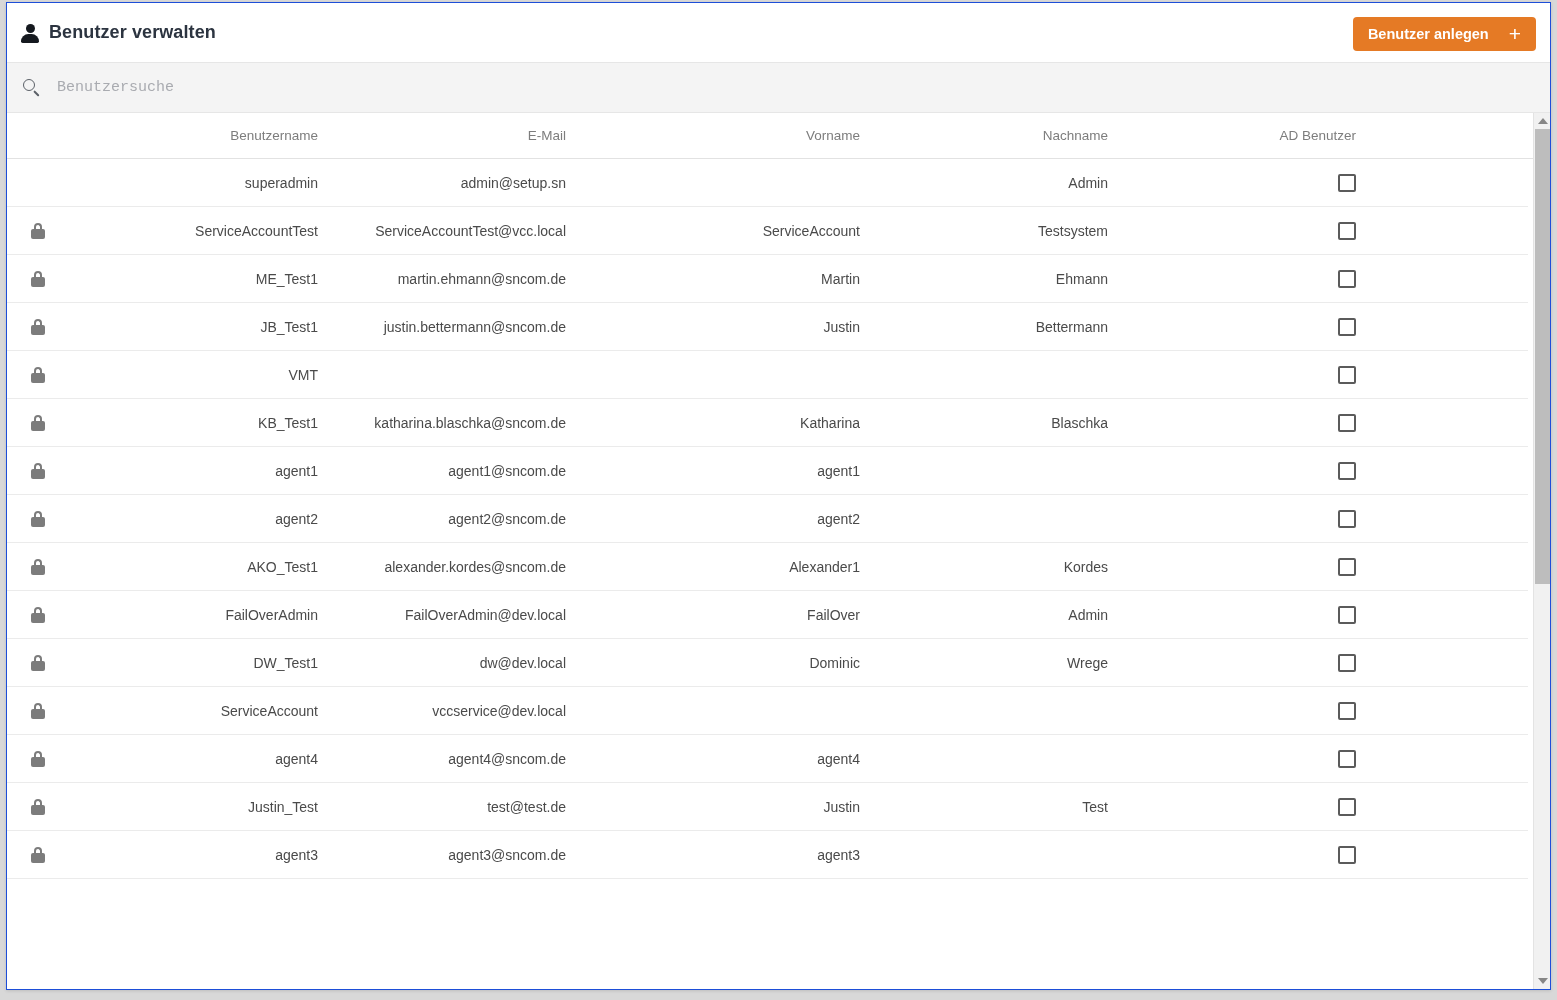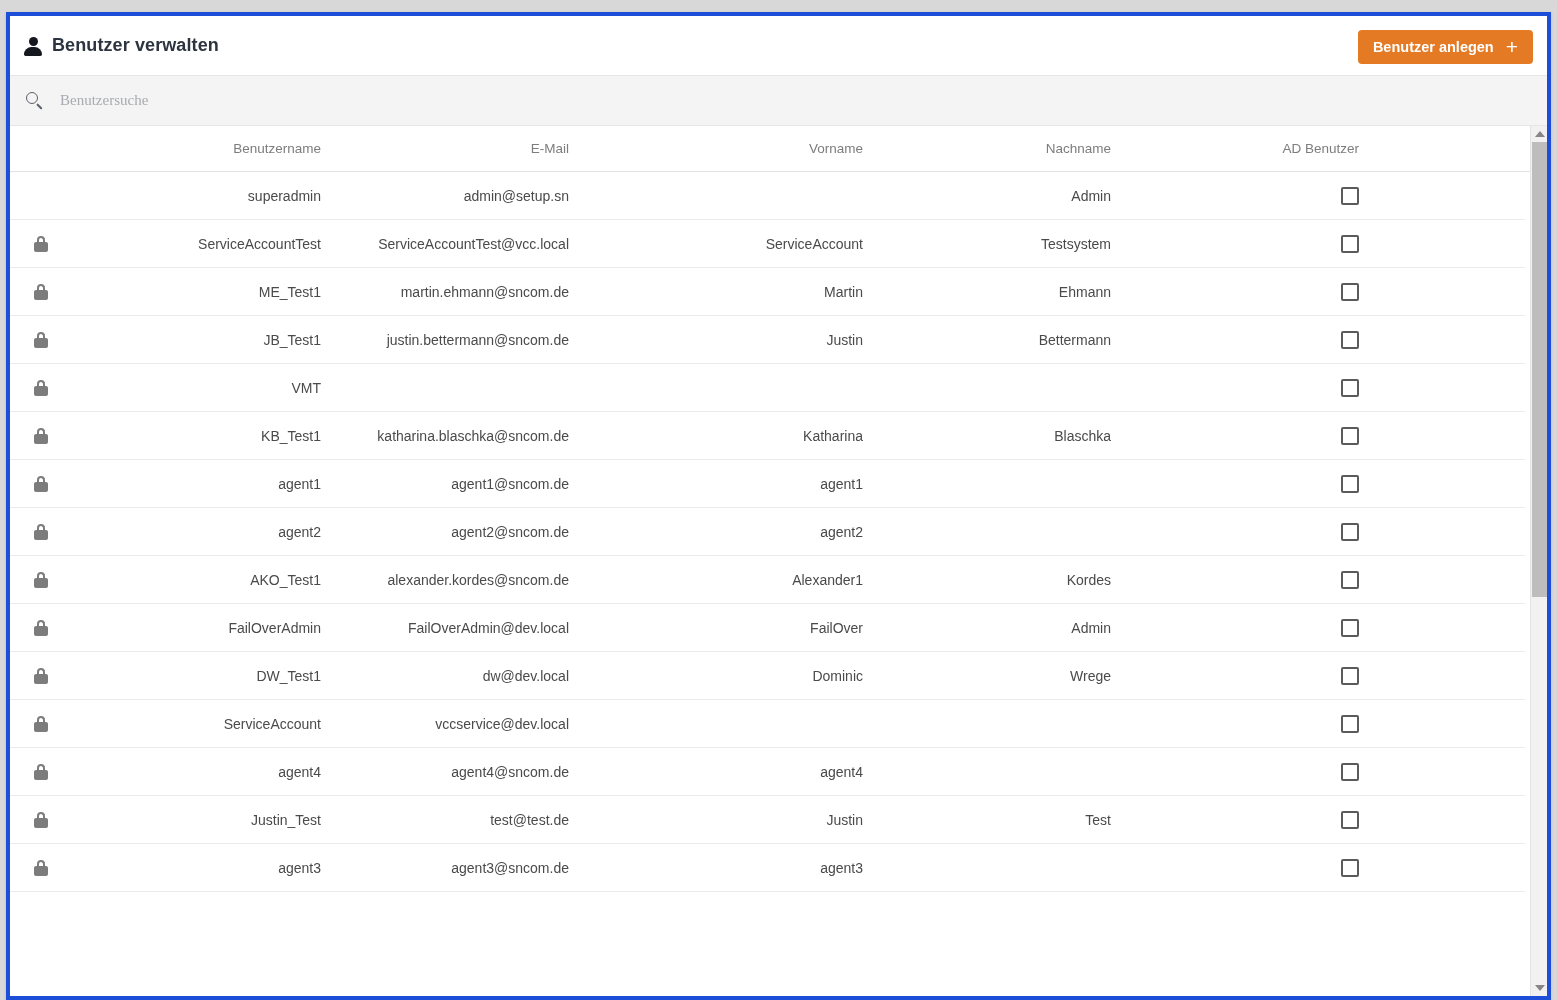"Benutzer verwalten" #app { border: 4px solid #1d4ed8 -> 1px solid #1d4ed8; top: 12px -> 2px }
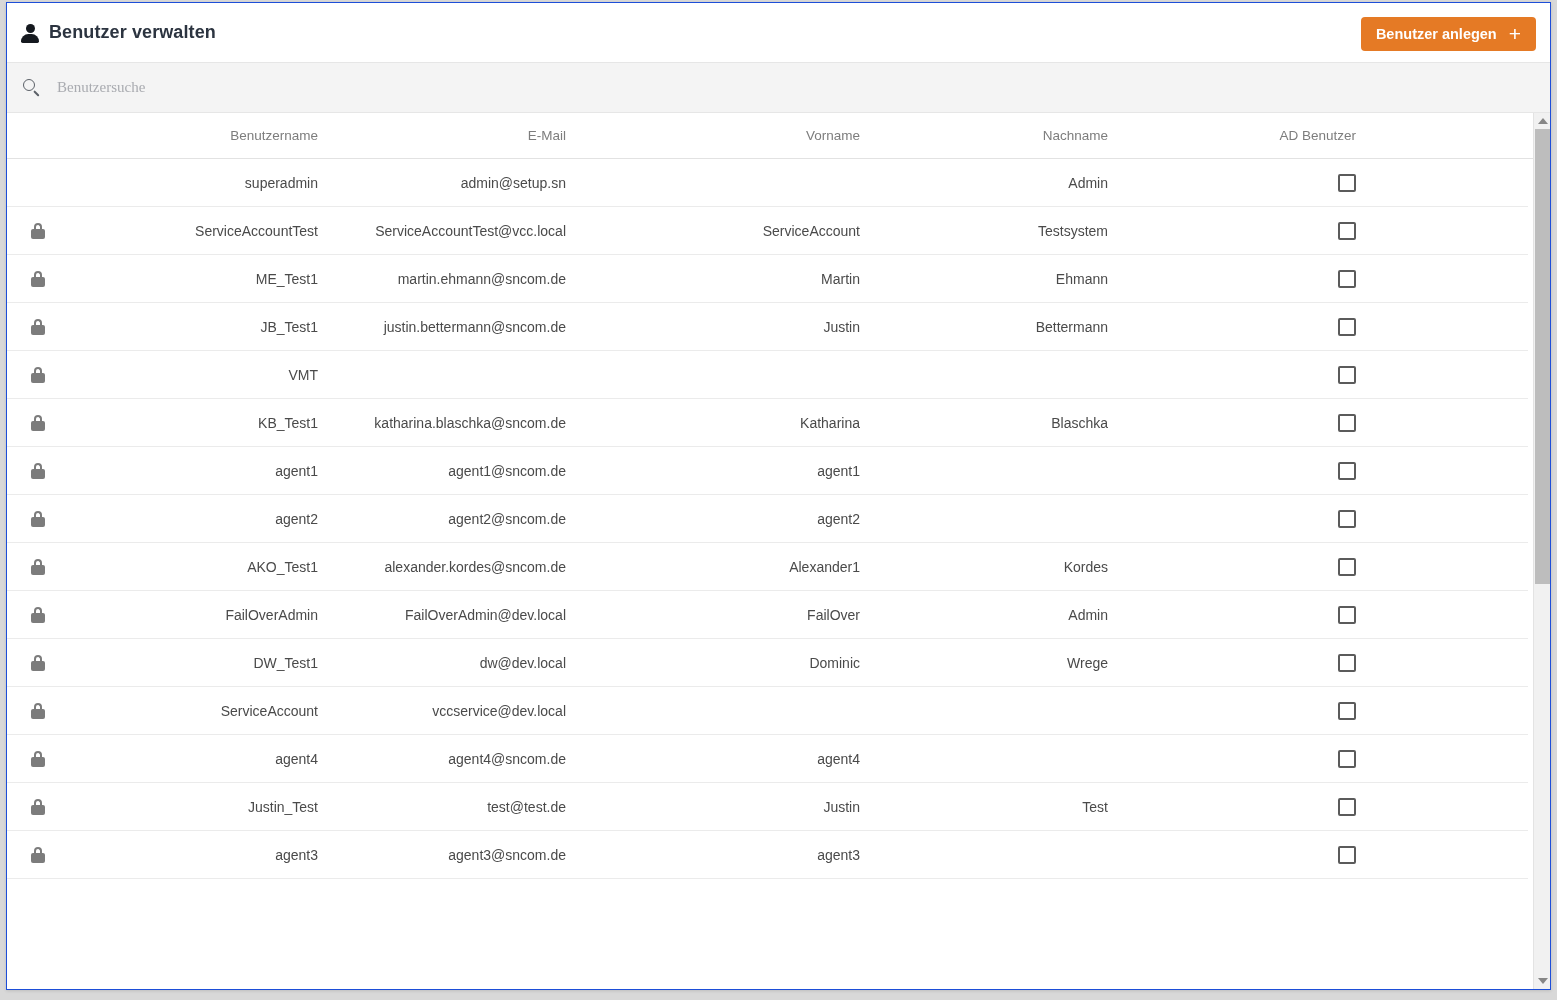"Benutzer anlegen" .btn-primary { gap: 12px -> 20px }
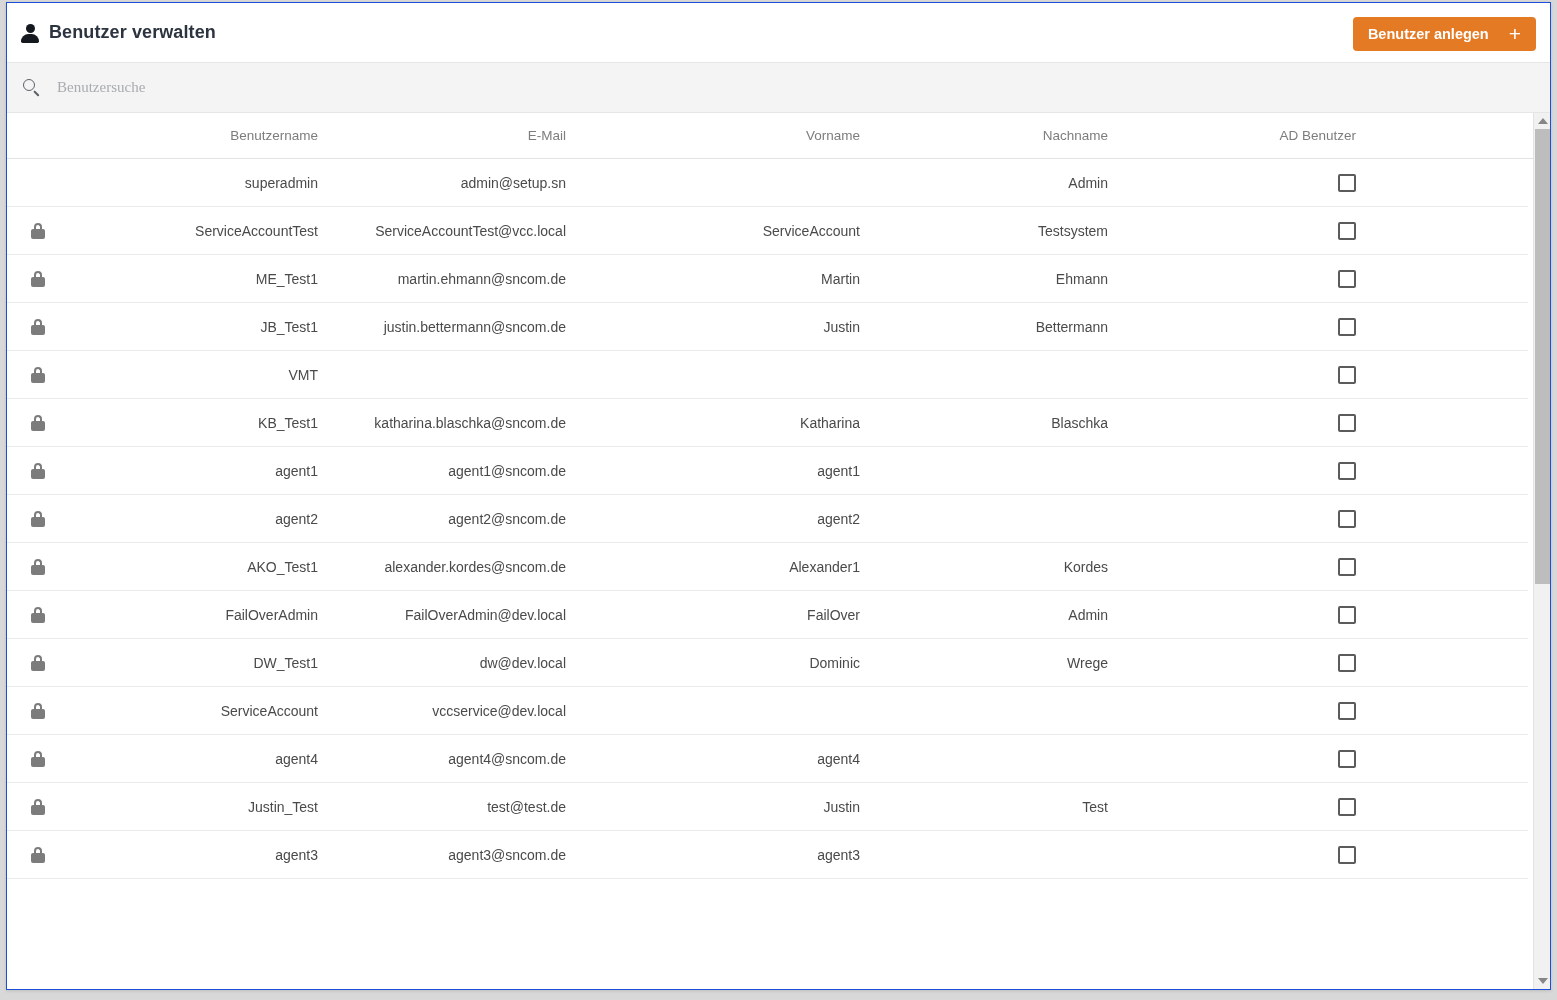"Benutzersuche" .search-input { font-family: Liberation Serif, serif -> Liberation Mono, monospace }
